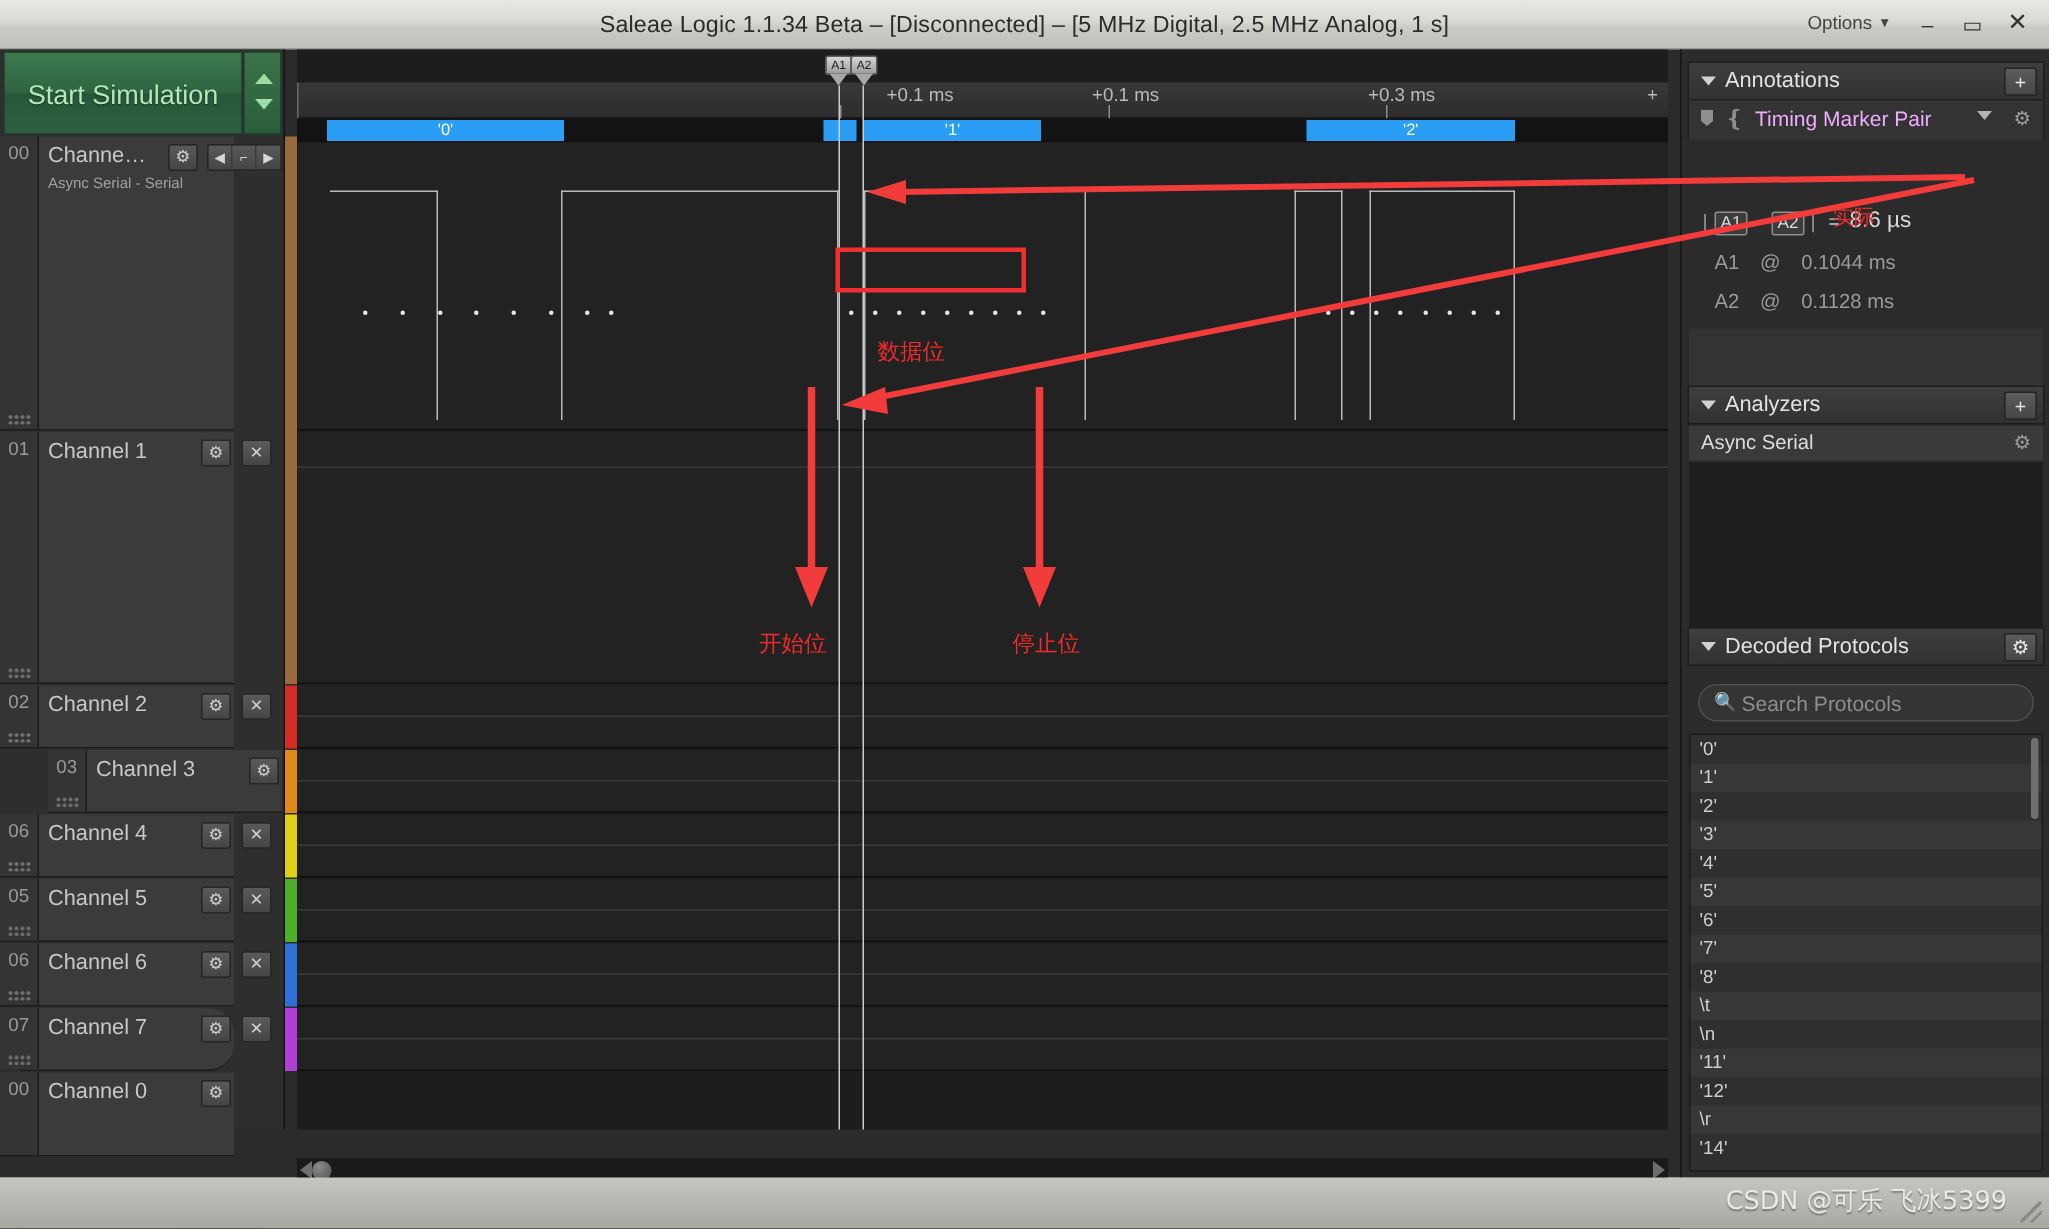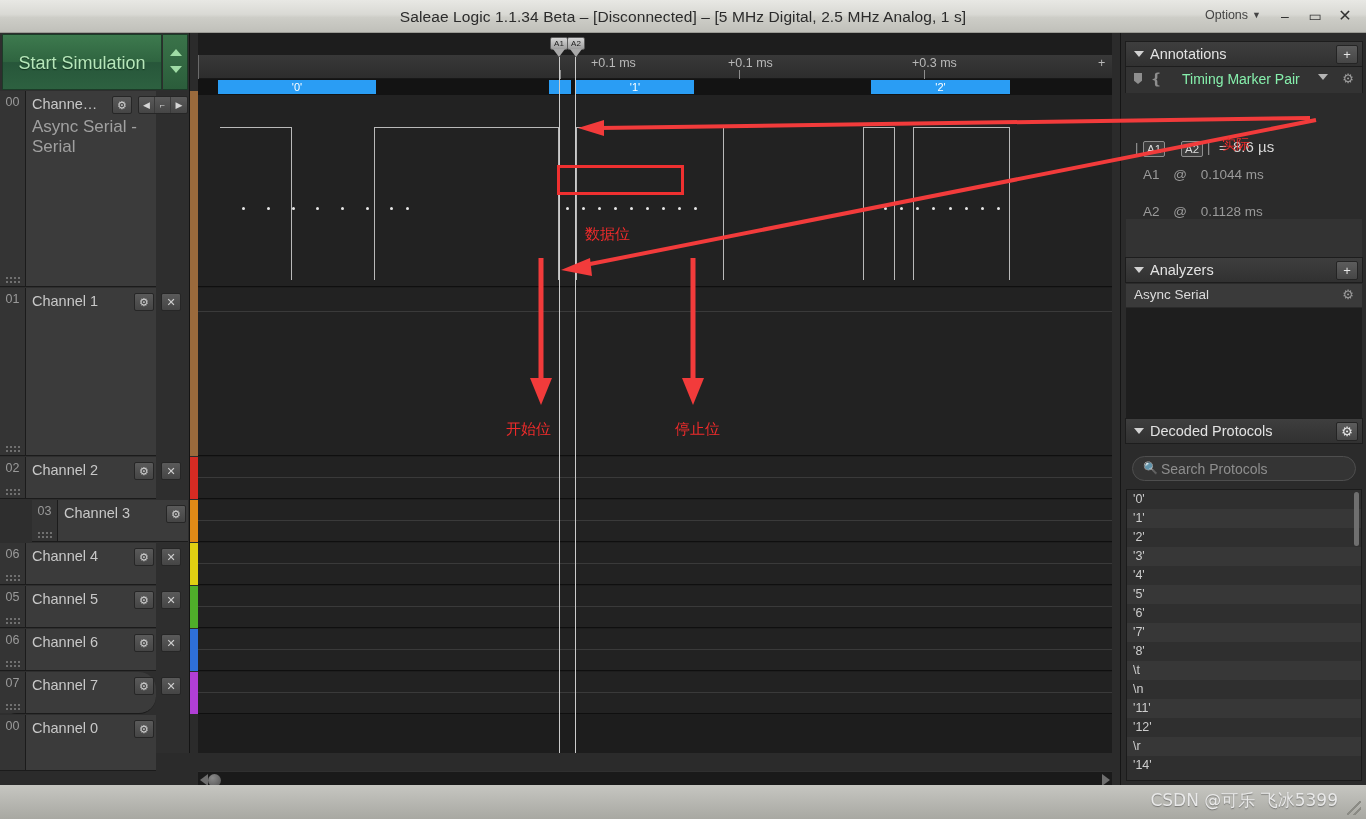"Timing Marker Pair" .tmp-row .lab { color: #86efac -> #f0abfc; left: 56px -> 44px }
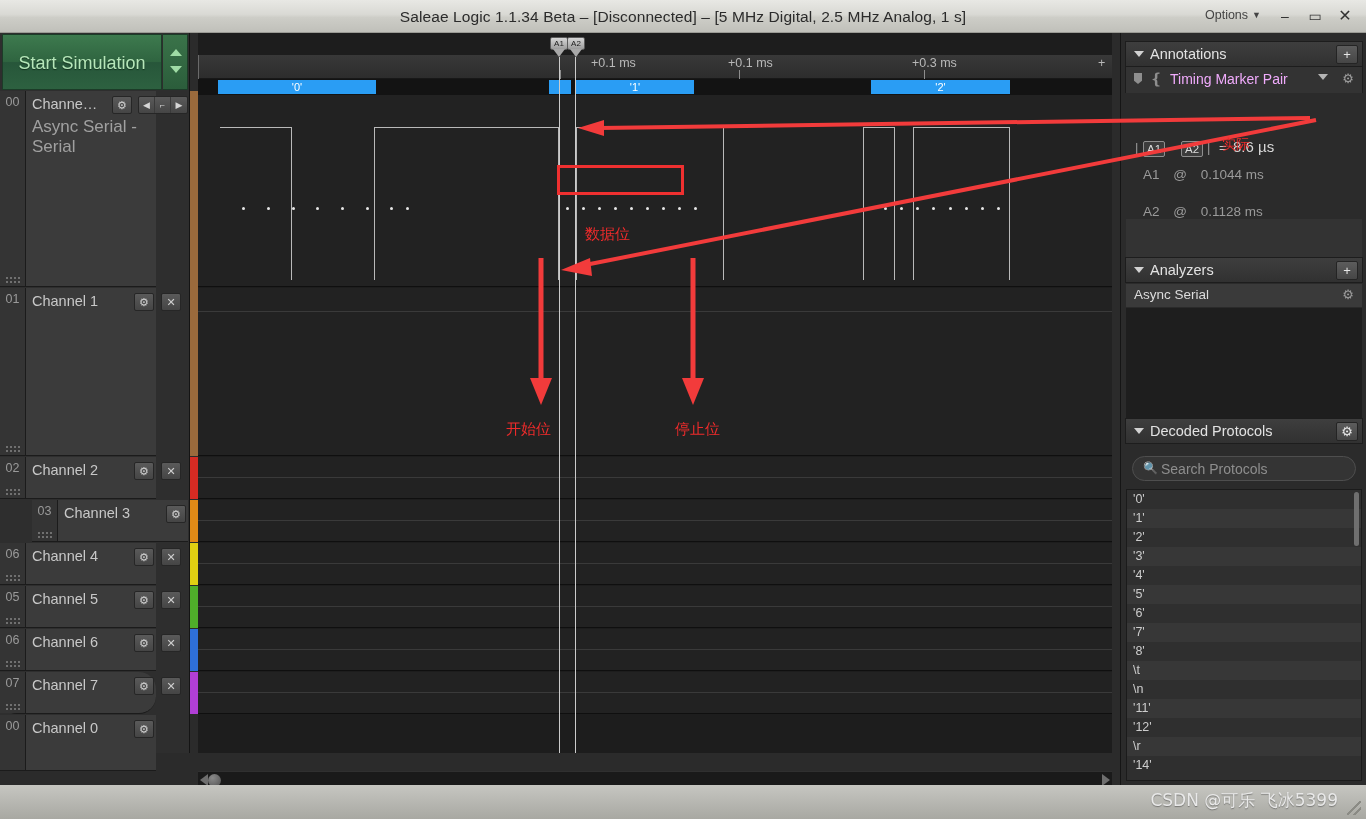"Async Serial - Serial" .ch-sub { font-size: 17px -> 10px }
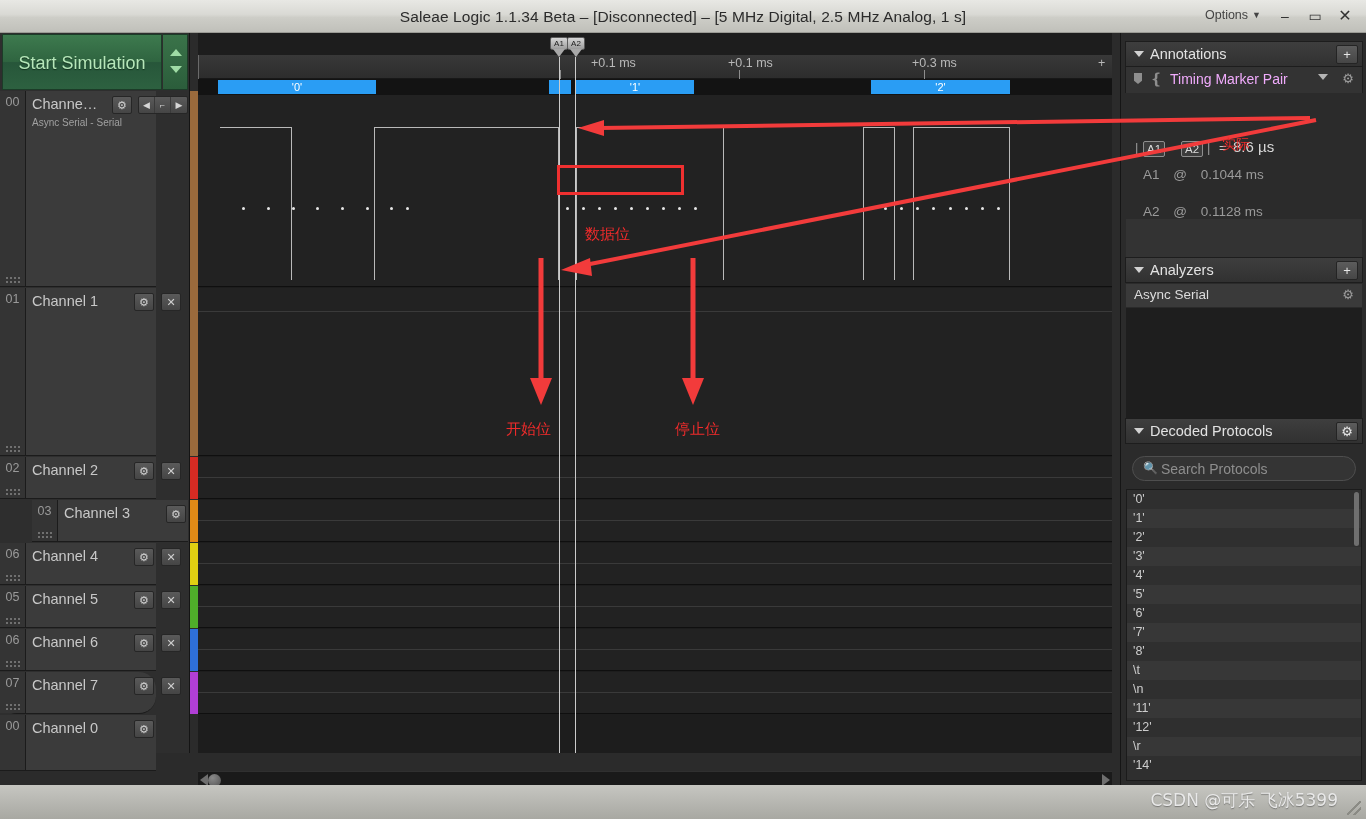"A2 @ 0.1128 ms" div.meas-line { top: 171px -> 160px }
